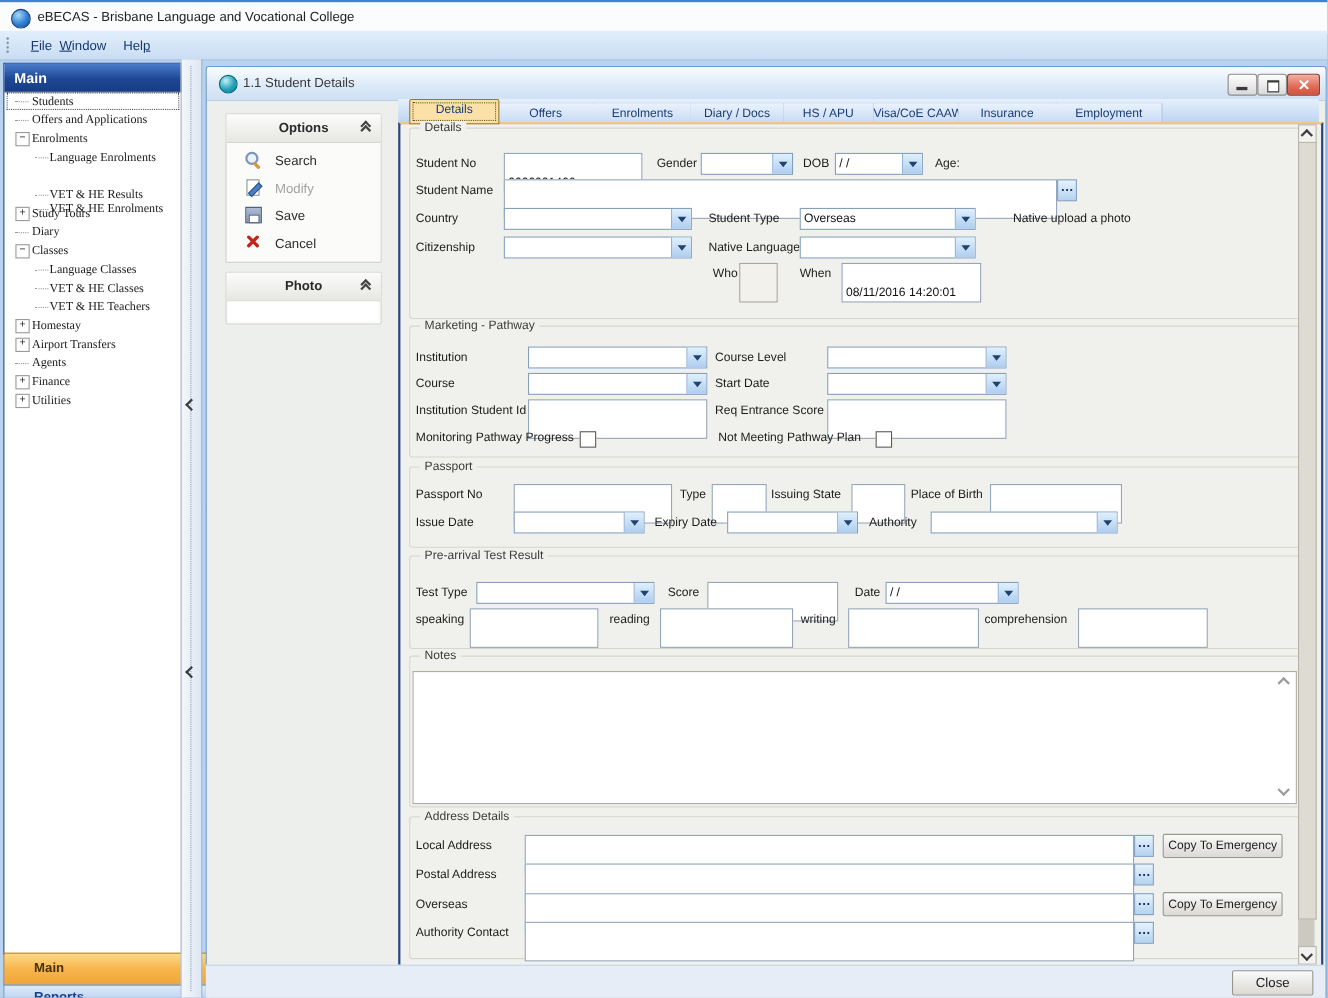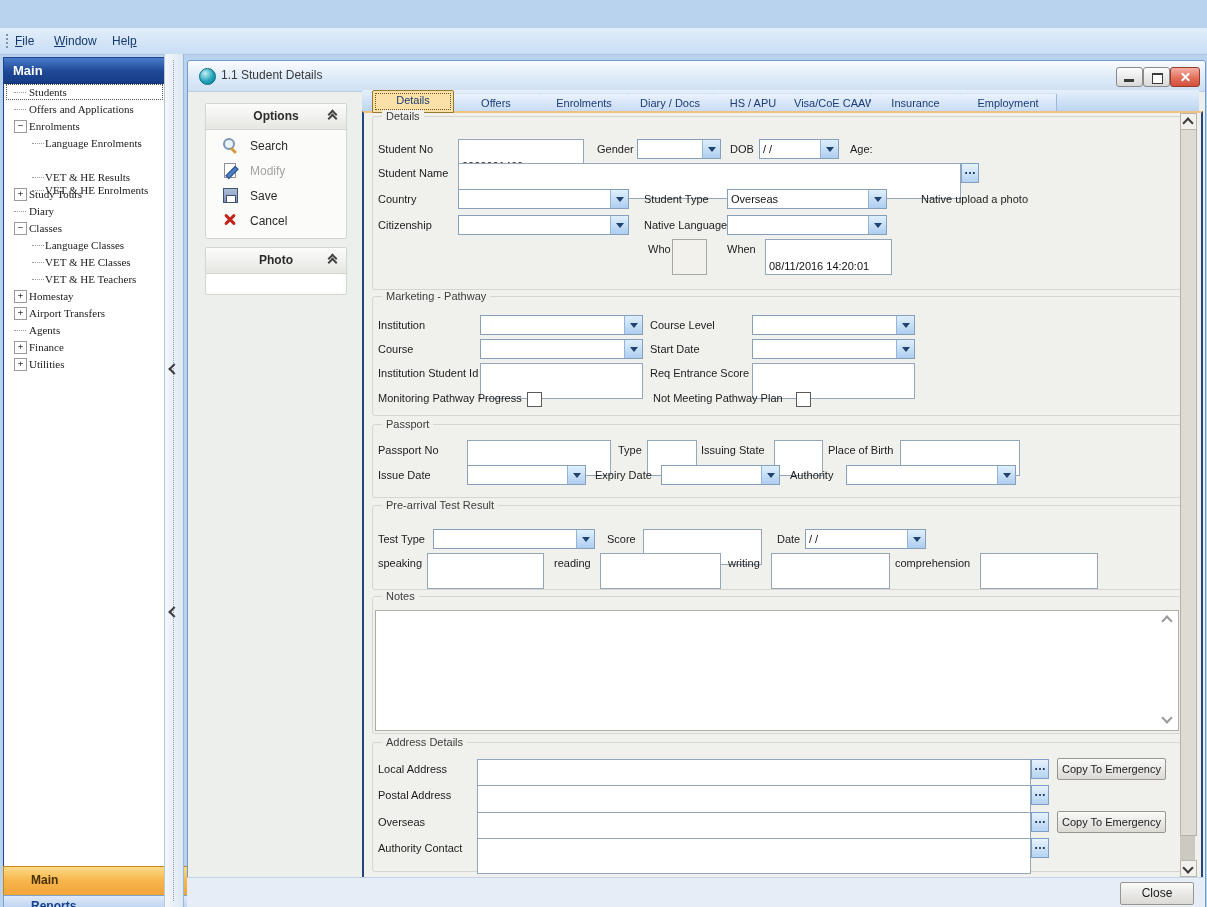"eBECAS - Brisbane Language and" div { html: none -> <div> <span></span> <span>eBECAS - Brisbane Language and Vocational College</span> </div> }
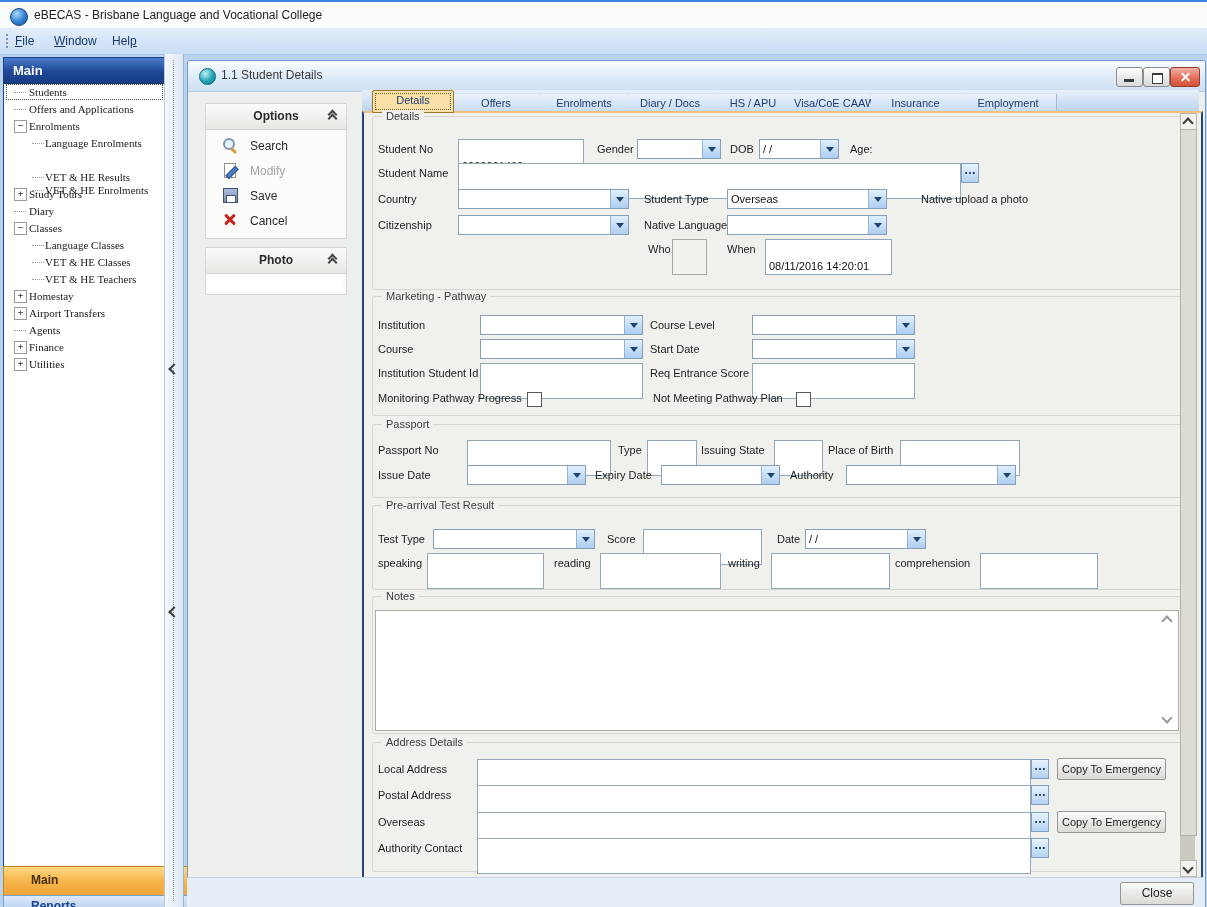"File" span.menu-item { left: 7px -> 20px }
